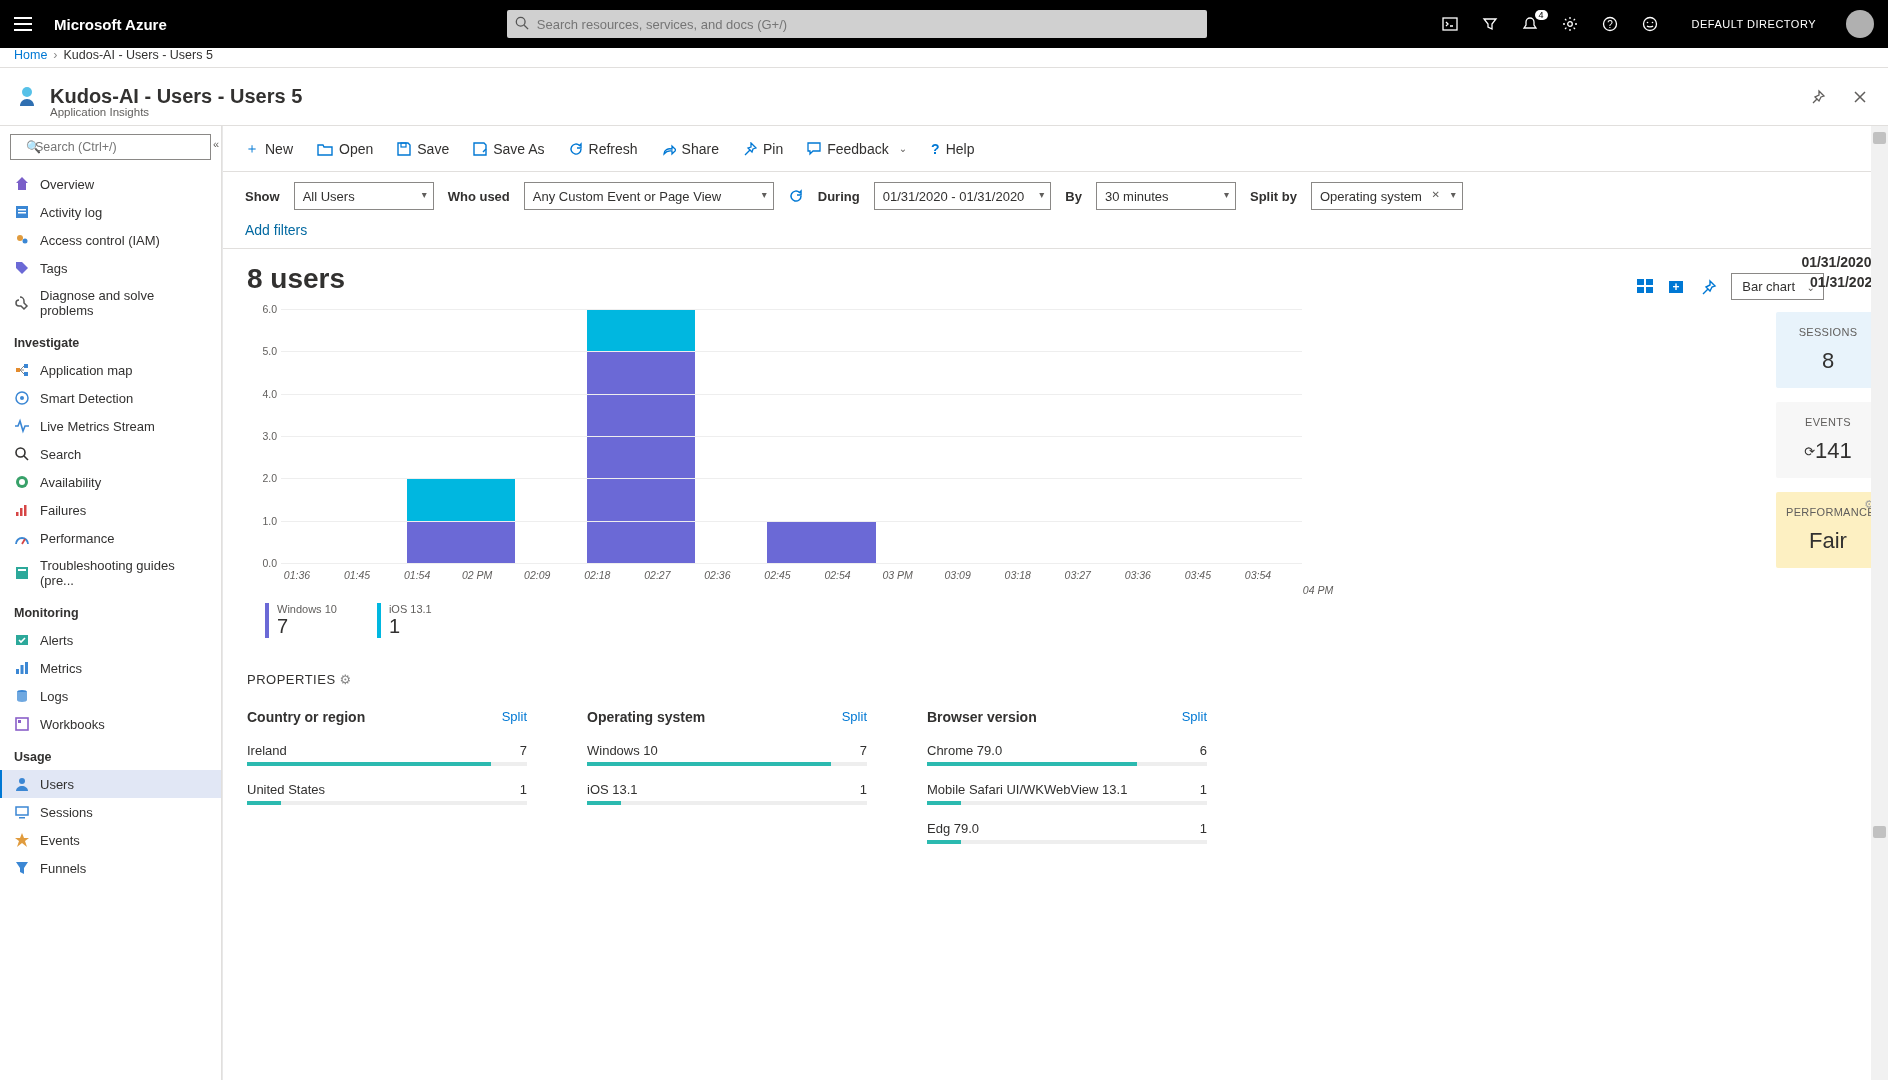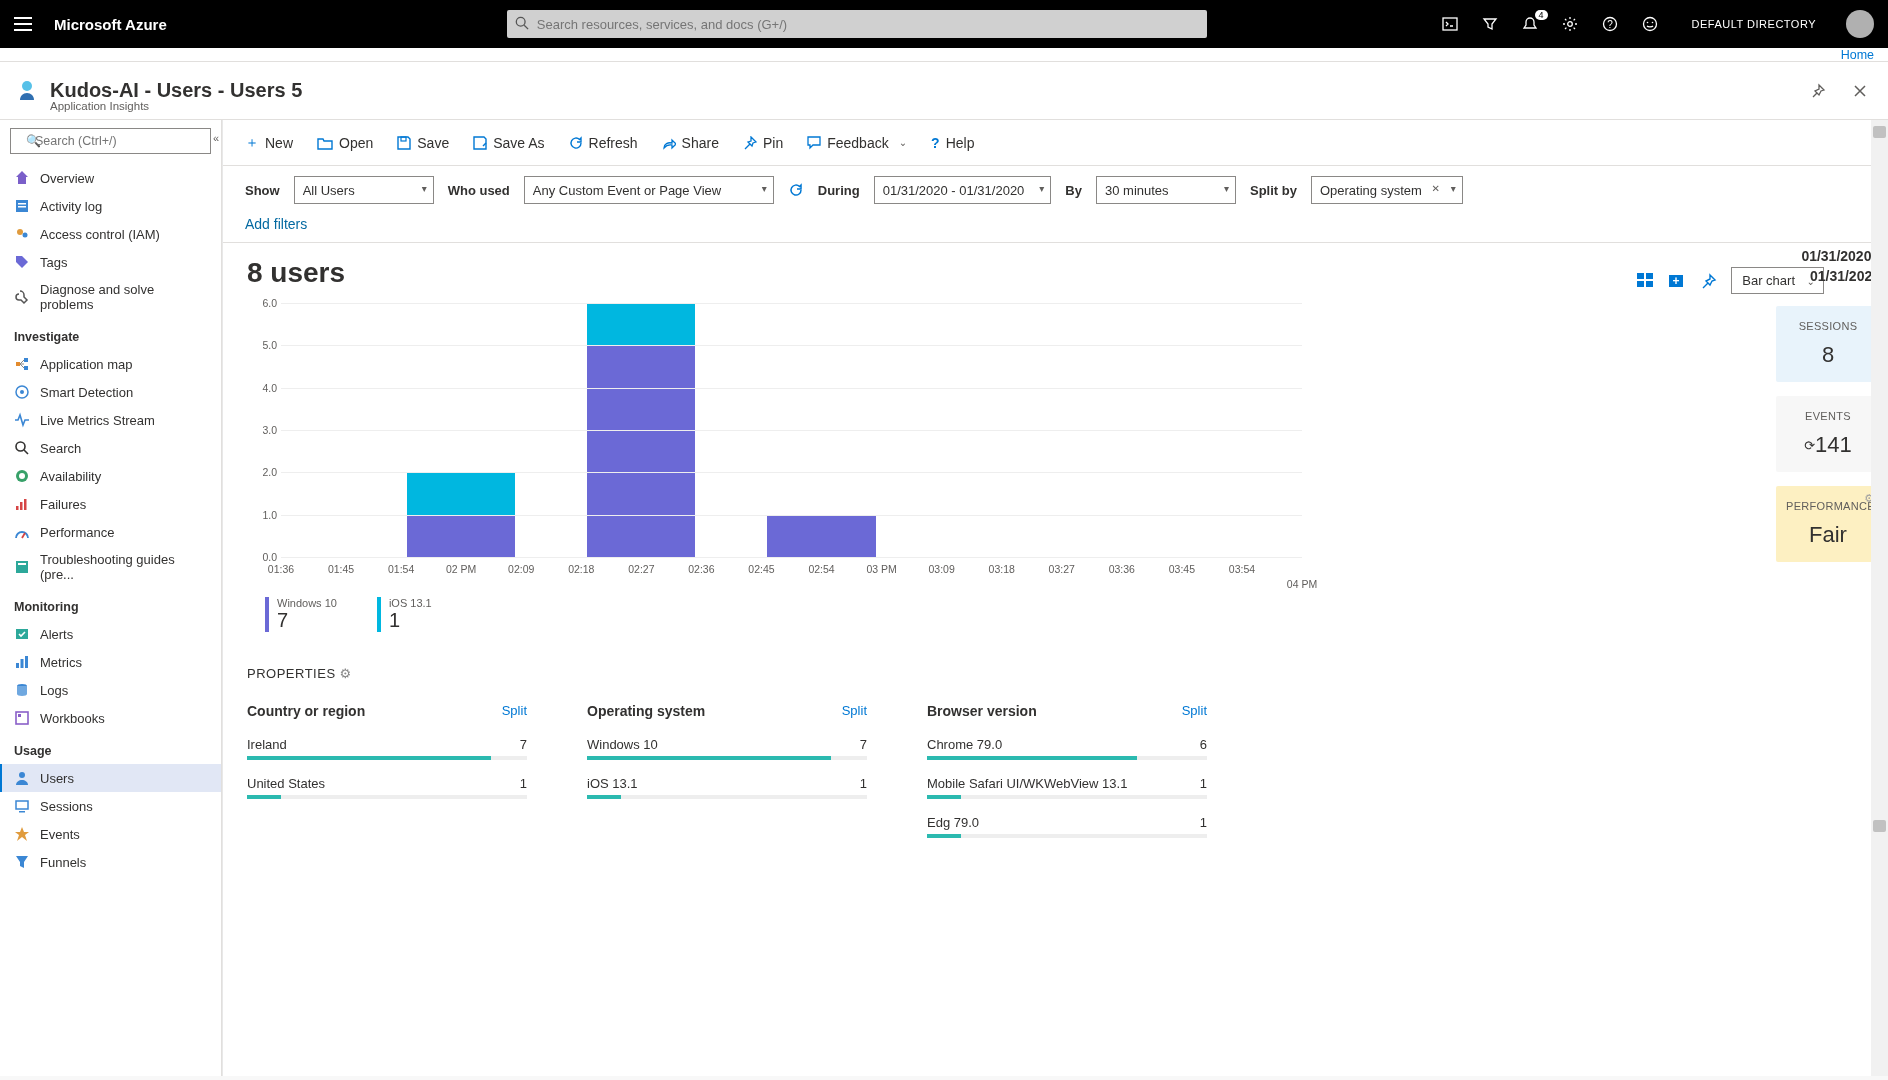"Home" .bcbar { align-items: flex-end -> flex-start; flex-direction: column -> none; height: 14px -> 20px }
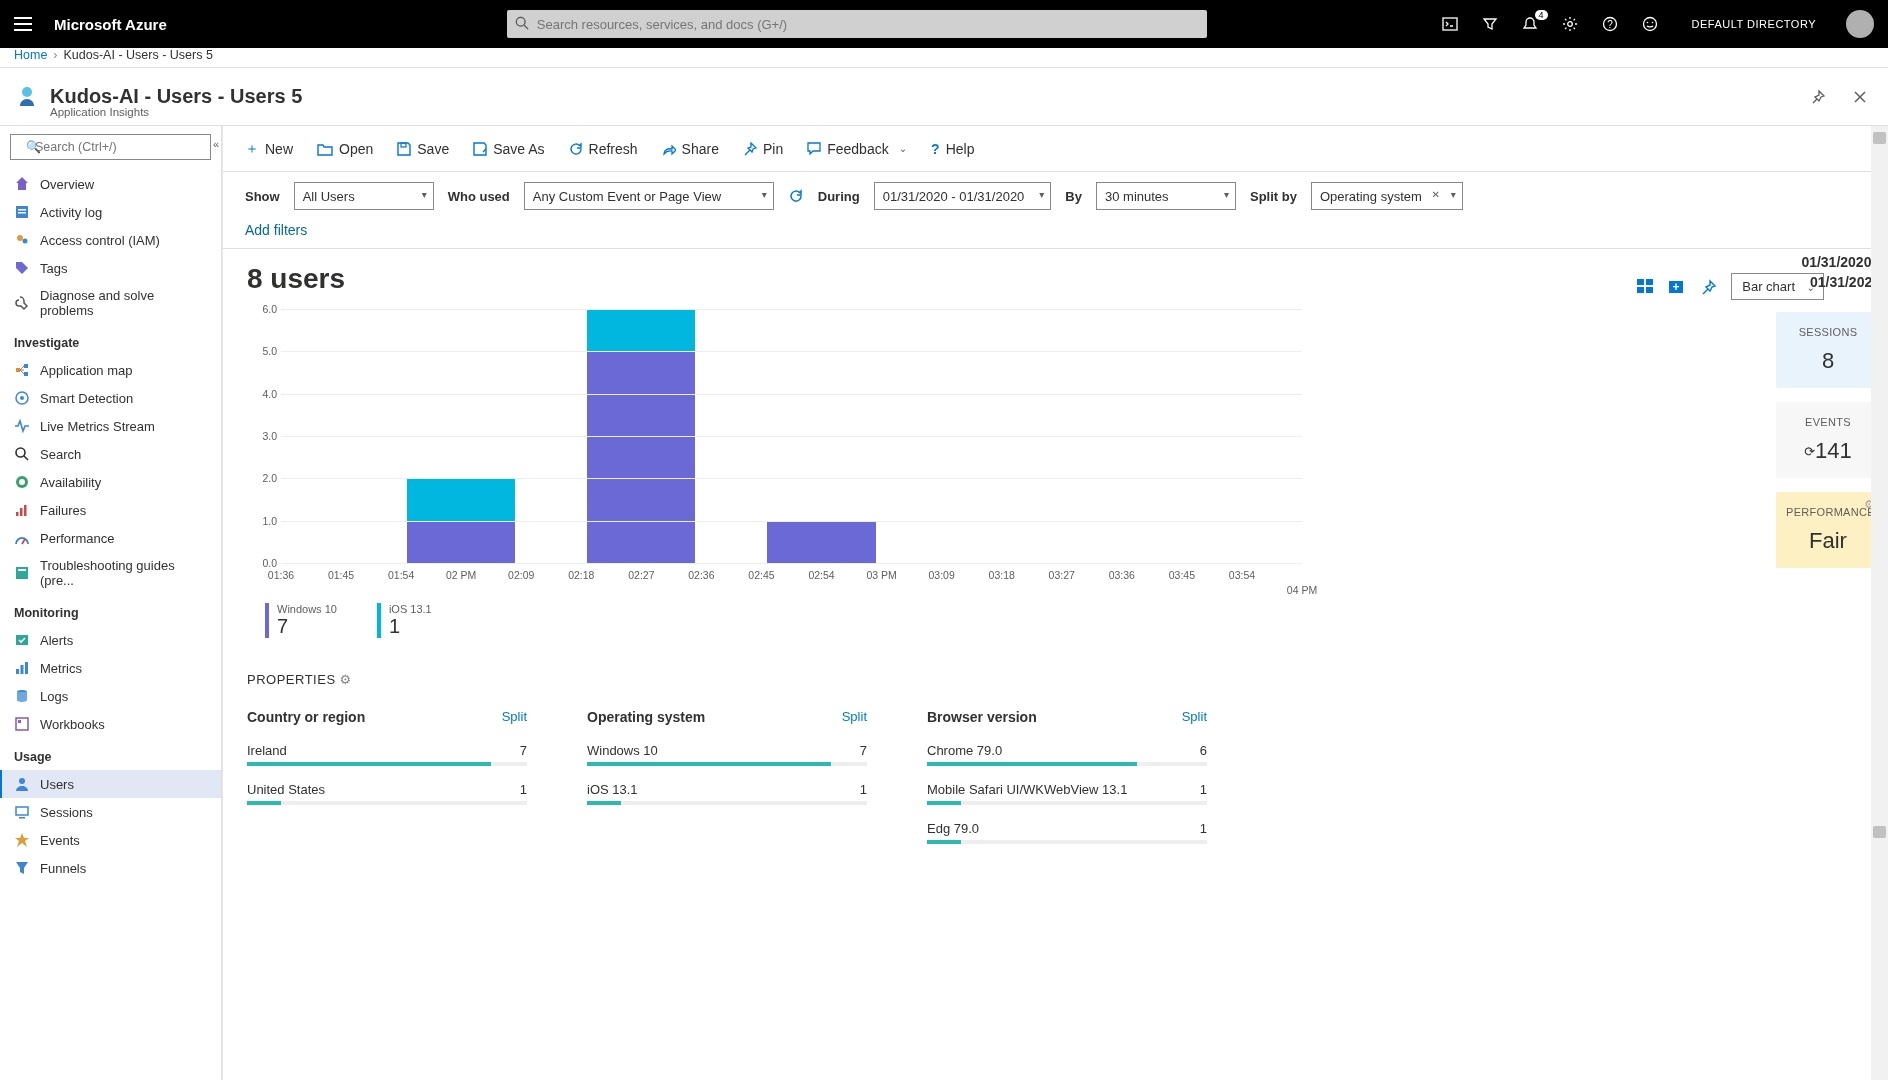"01:36" .xaxis { font-style: none -> italic; left: 34px -> 50px }
